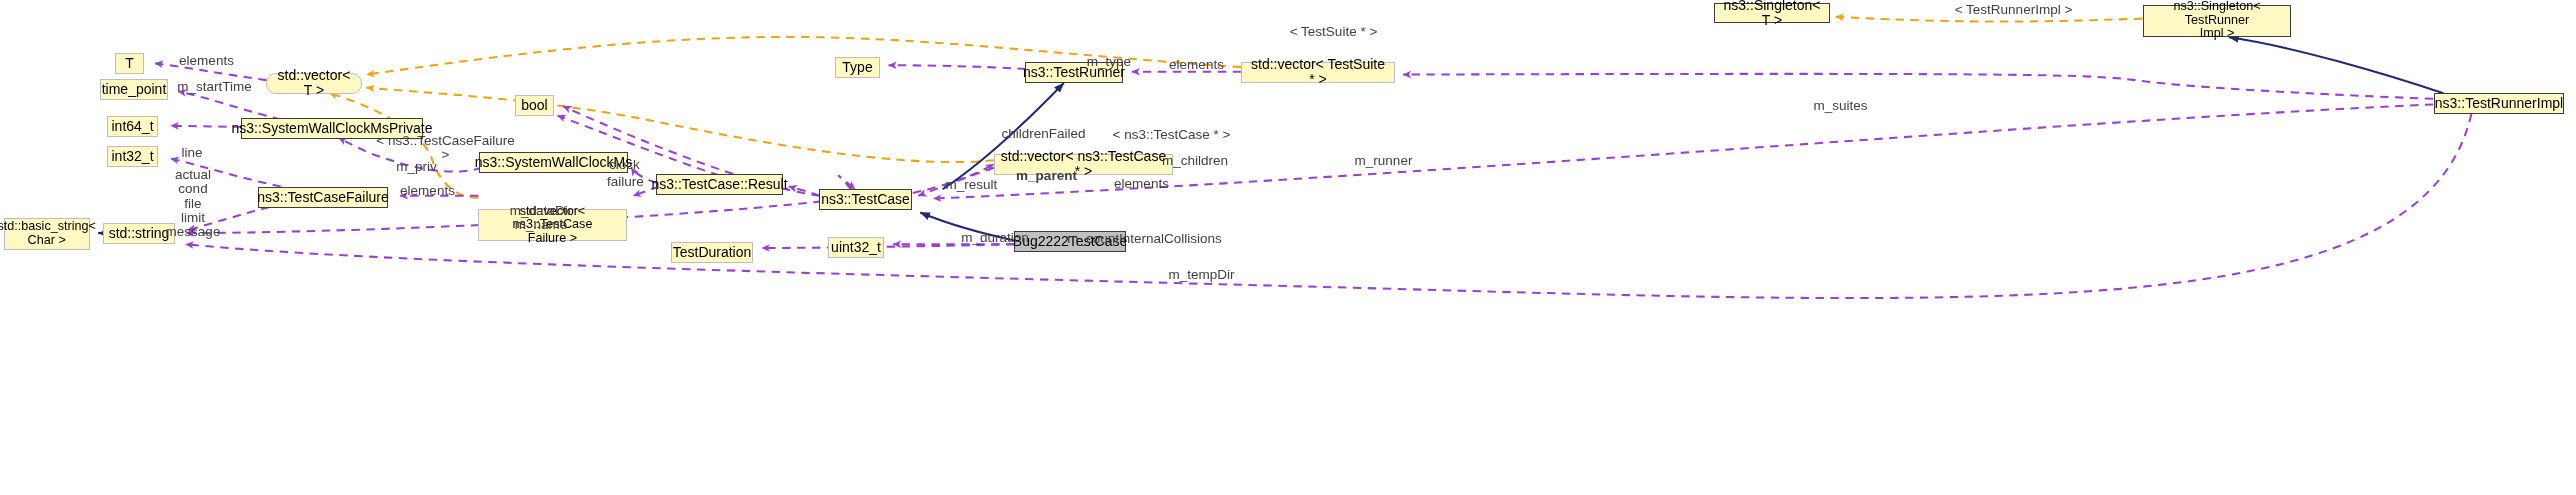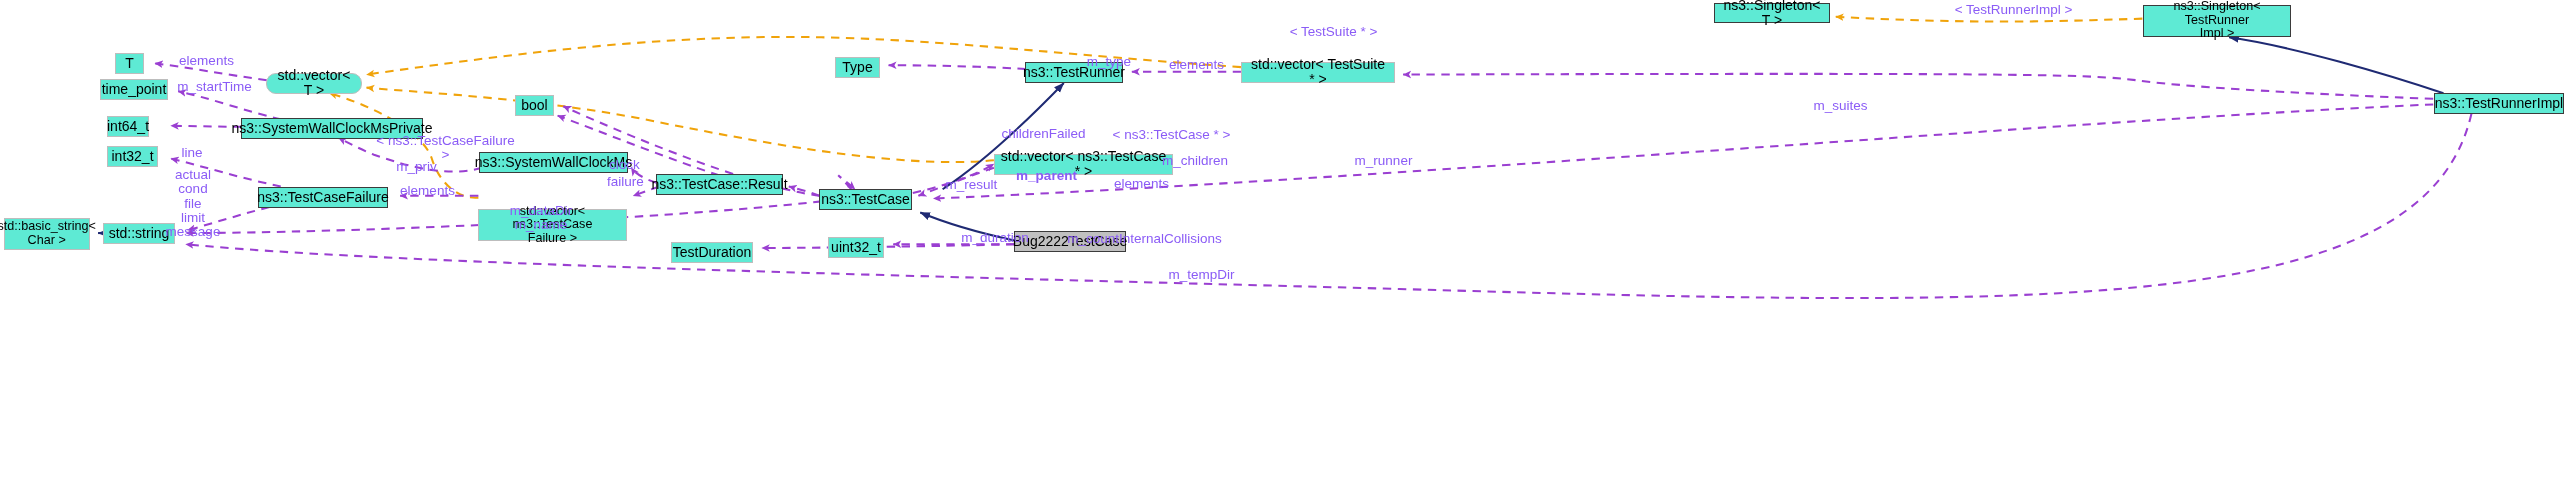"ns3::Singleton< T >" .node { background: #5eead4 -> #fef9c3 }
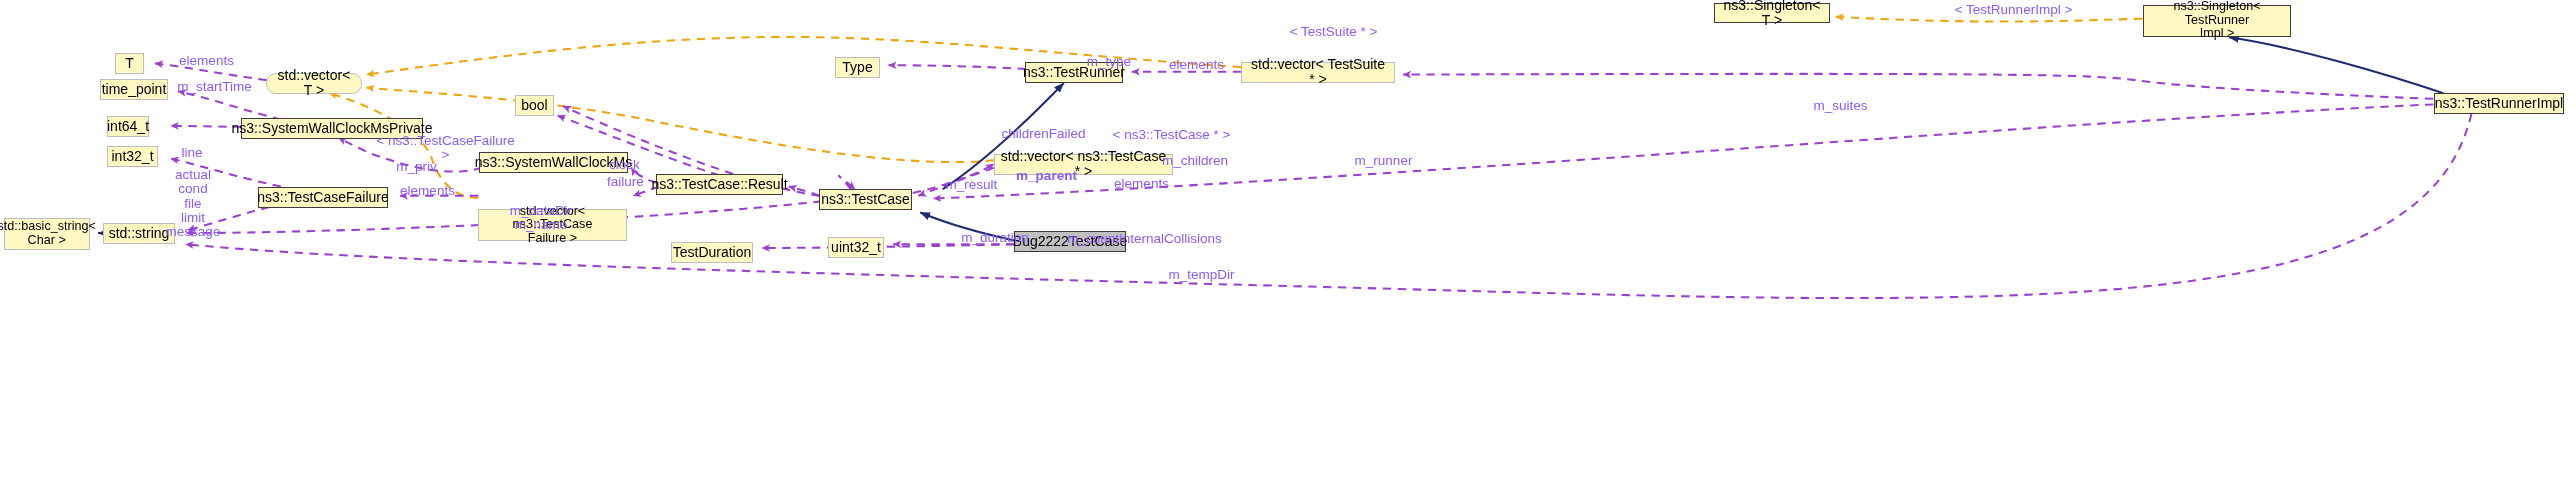"< TestRunnerImpl >" .edge-label { color: #8b5cf6 -> #404040 }
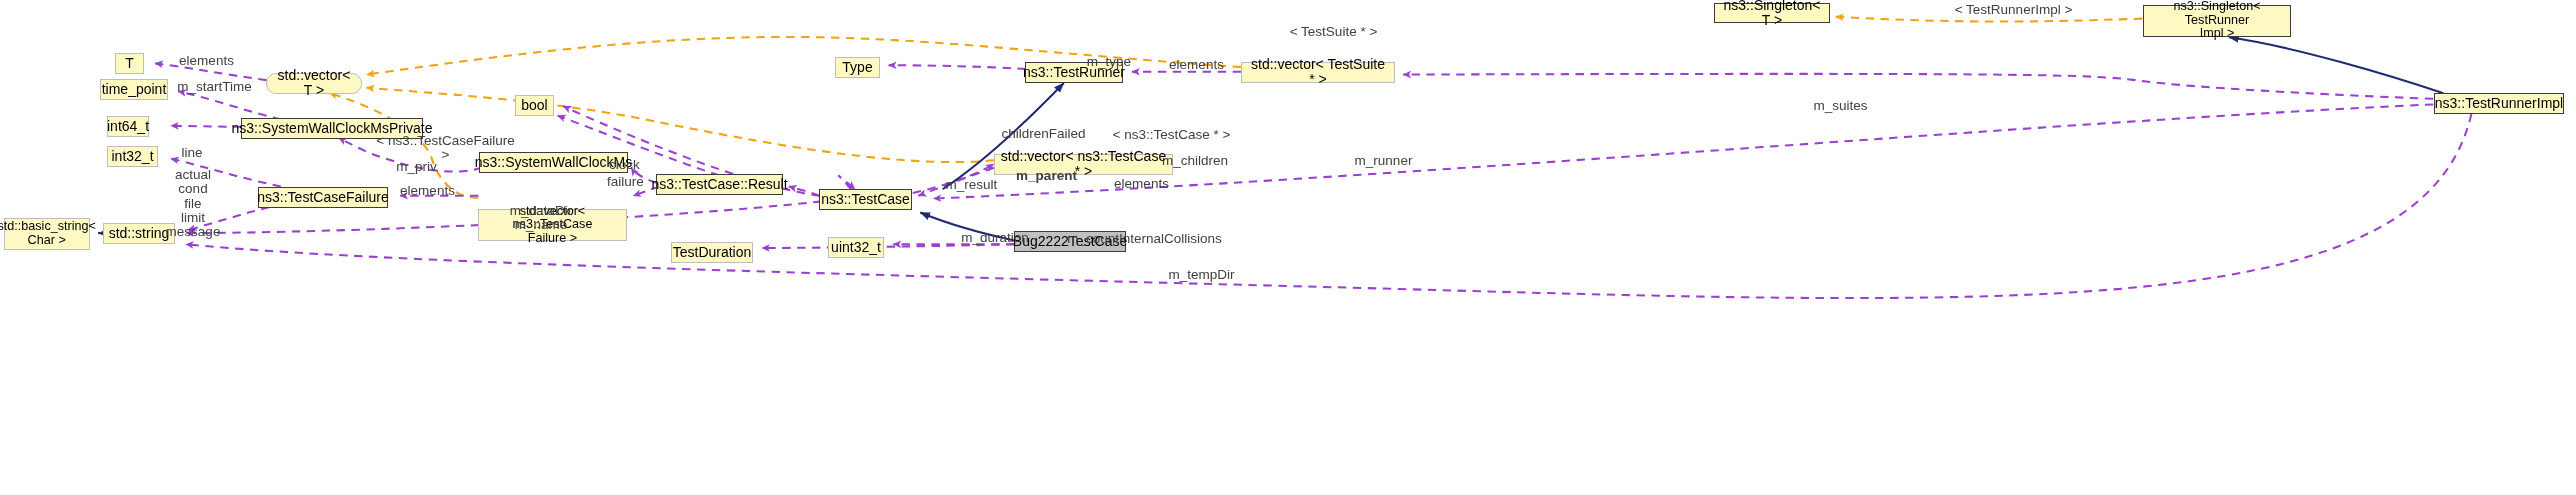"int64_t" div.node { width: 42px -> 51px }
